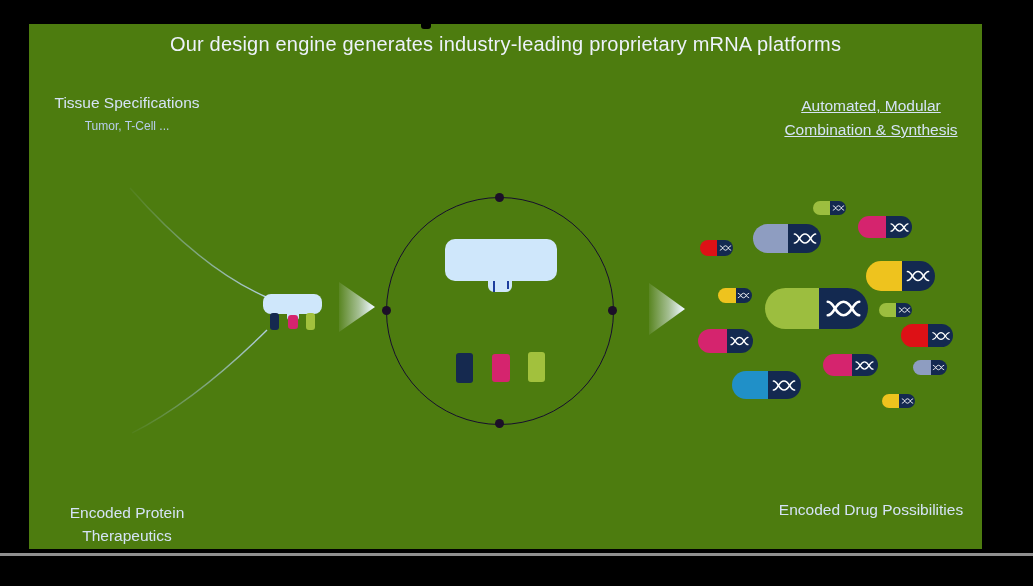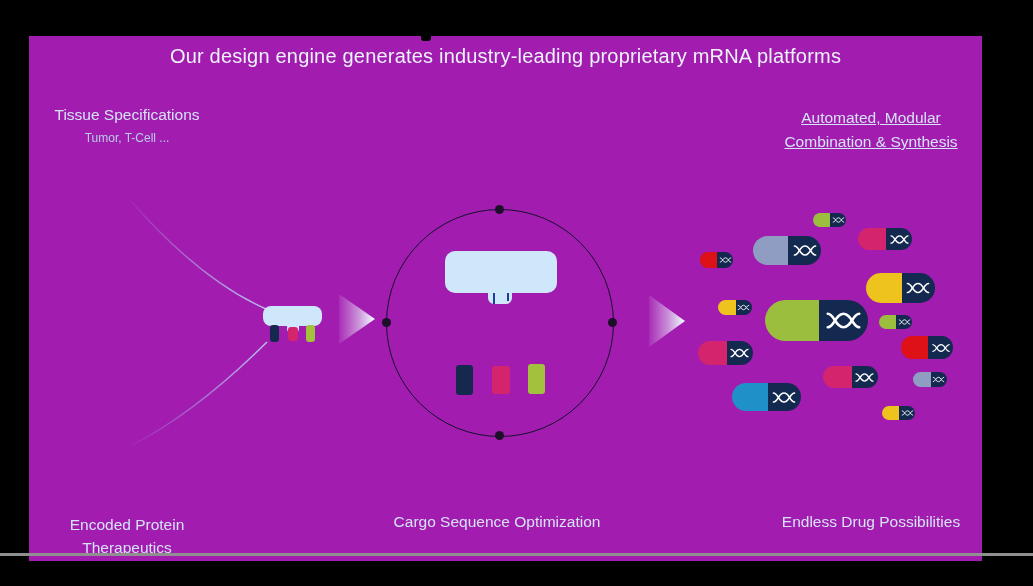"Our design engine generates" .slide { background: #a21caf -> #4d7c0f; top: 36px -> 24px }
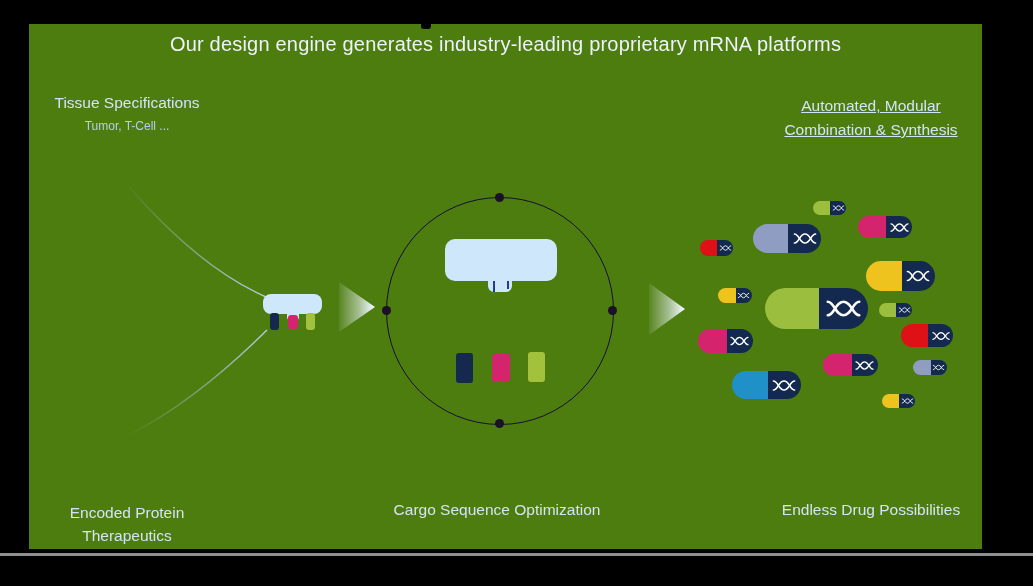"Cargo Sequence Optimization" div.abs { html: <div>Cargo Sequence Optimization</div> -> none }
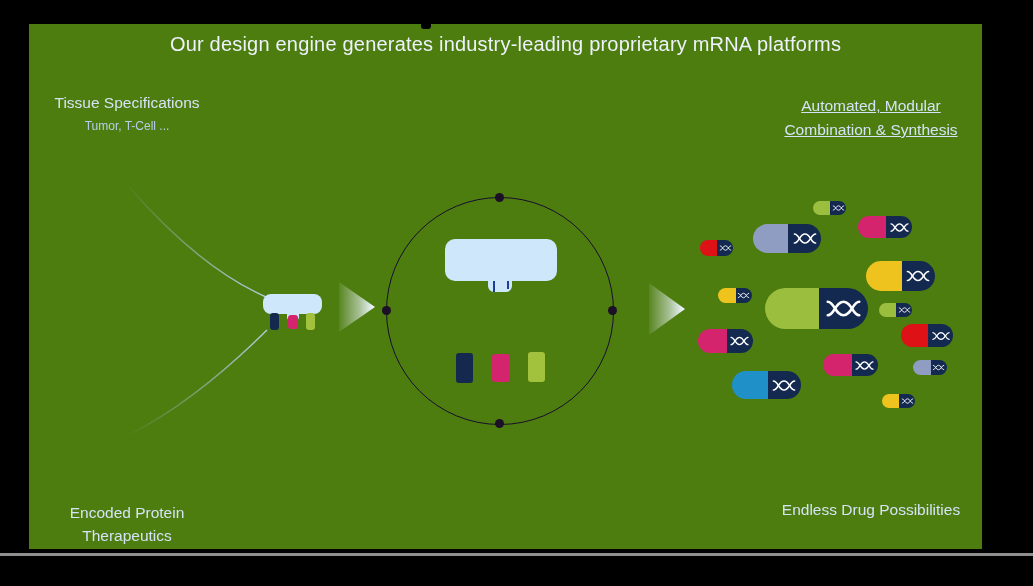"Endless Drug Possibilities" div.abs { text: Endless -> Encoded }
